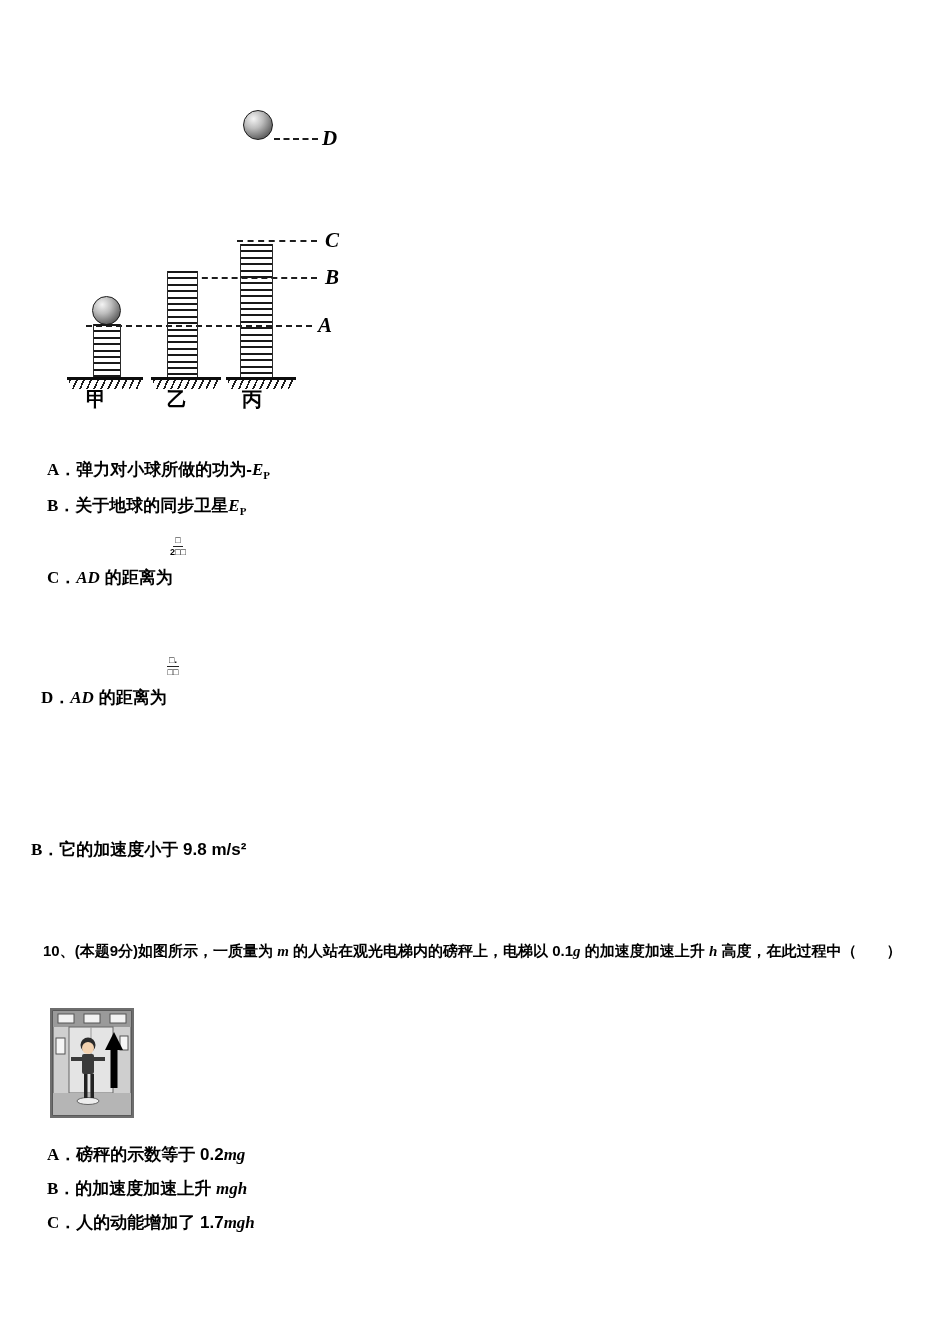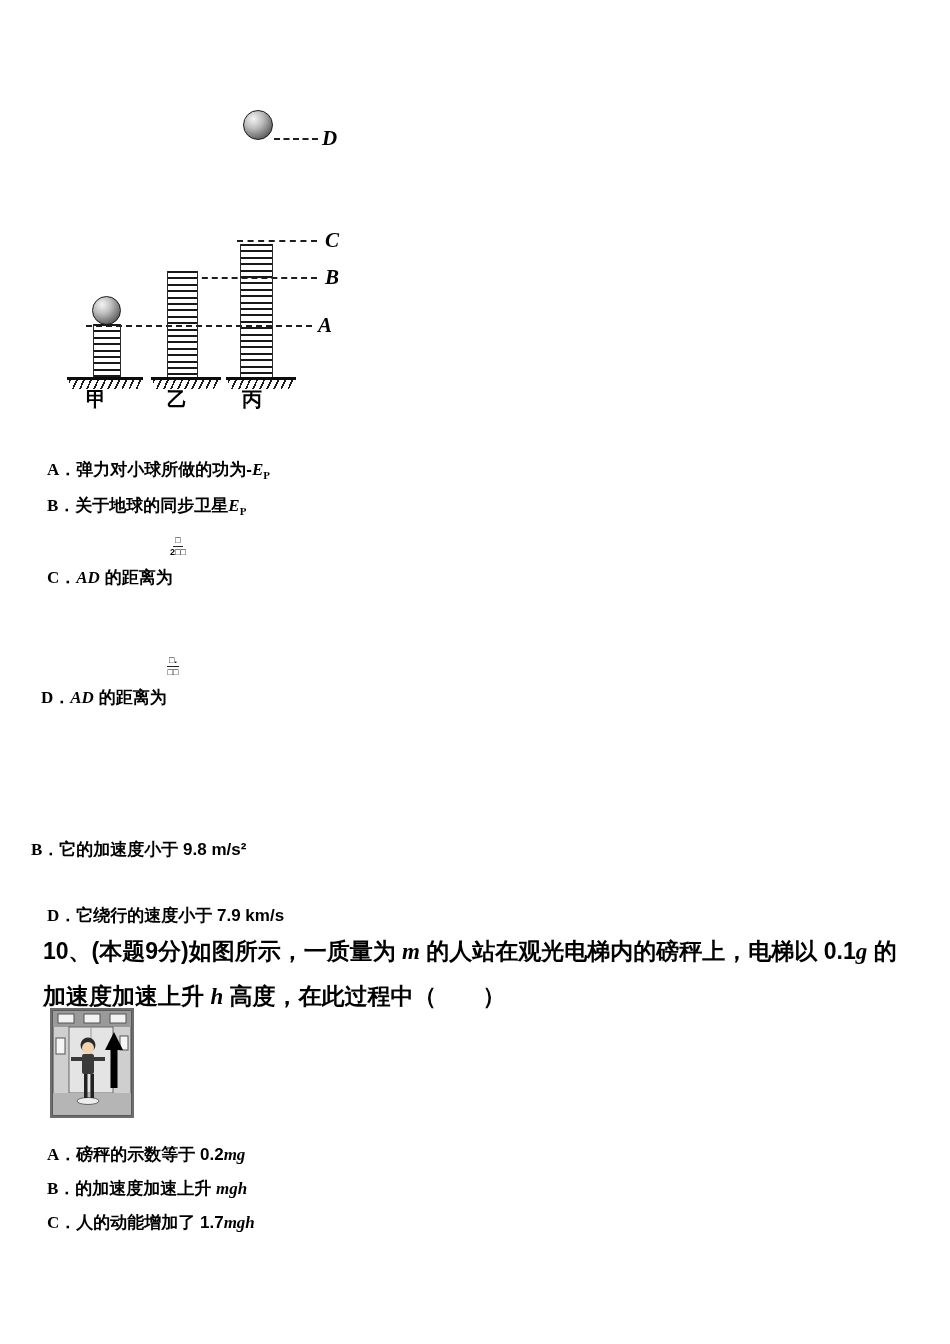"D．它绕行的速度小于 7.9 km/s" div.t { html: <div> <span>D．</span><span>它绕行的速度小于 7.9 km/s</span> </div> -> none }
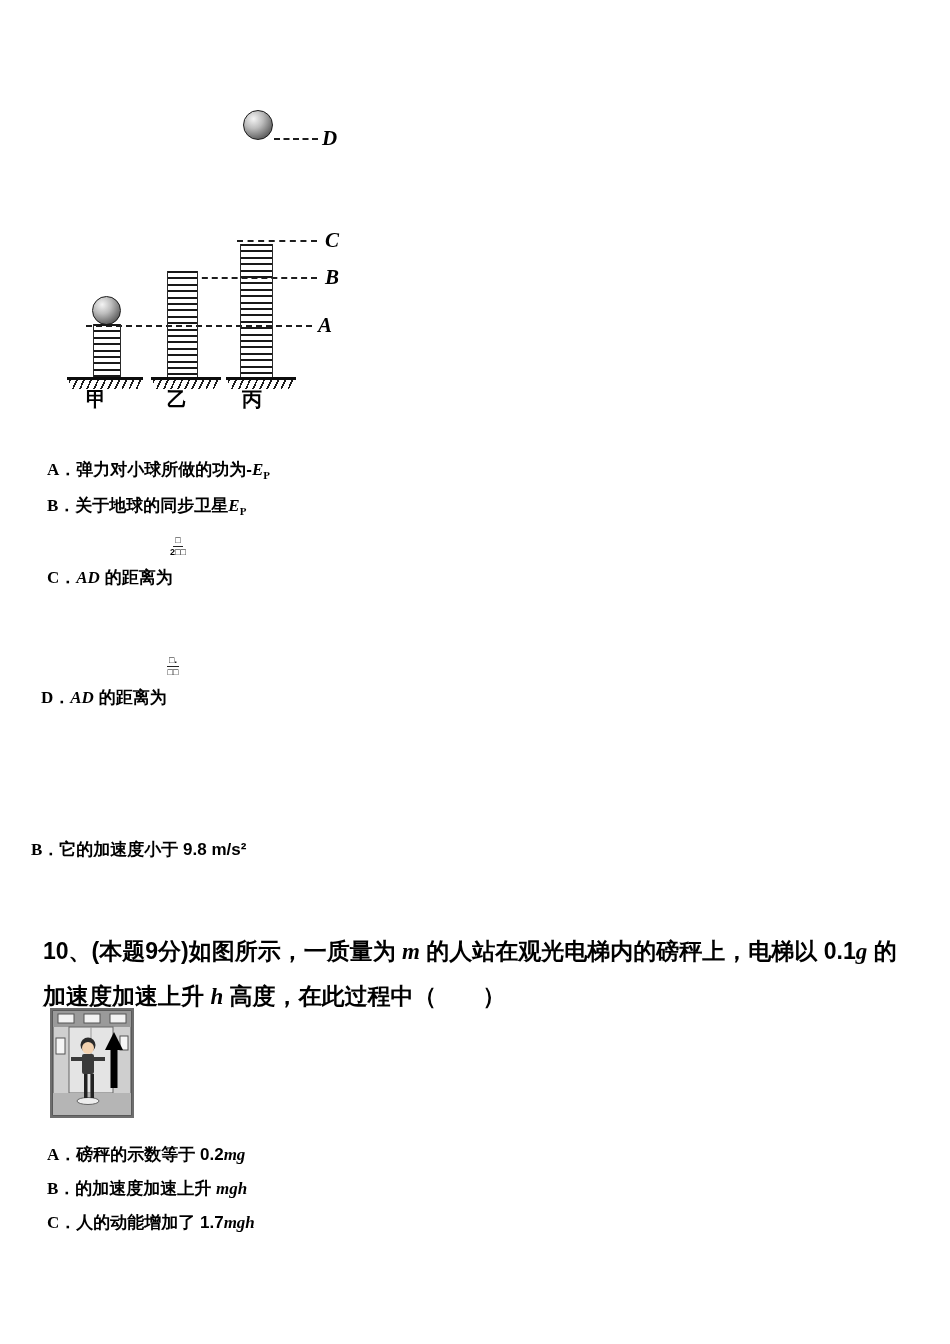"10、(本题9分)如图所示，一质量为 m 的人站在观光电梯内的磅秤上，电梯以" .stem10 { font-size: 23px -> 15px }
